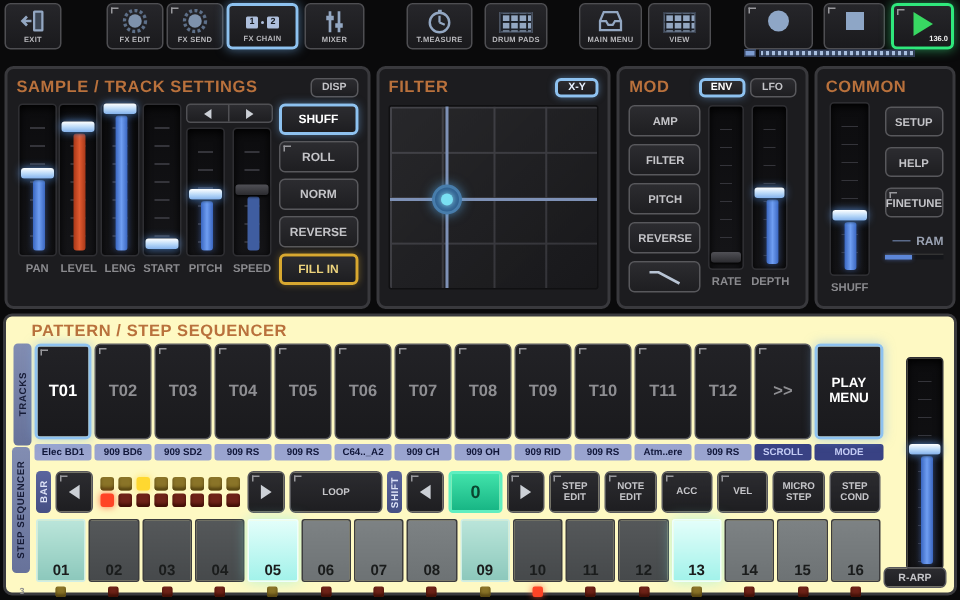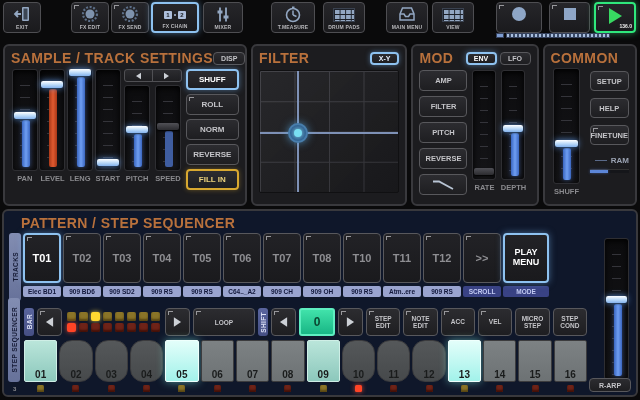"SAMPLE / TRACK SETTINGS" .ptitle { font-size: 14px -> 11px }
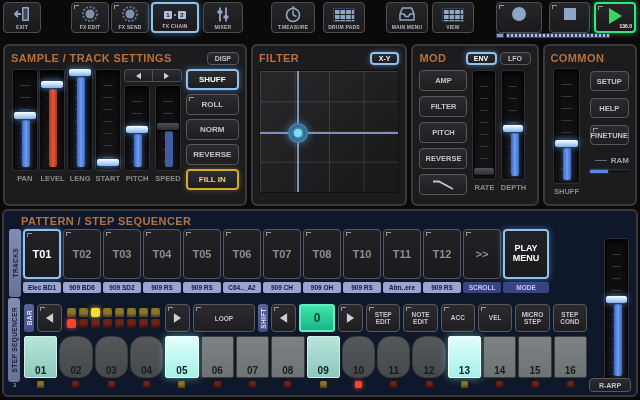"PATTERN / STEP SEQUENCER" .seq { background: #0f172a -> #fef9c3 }
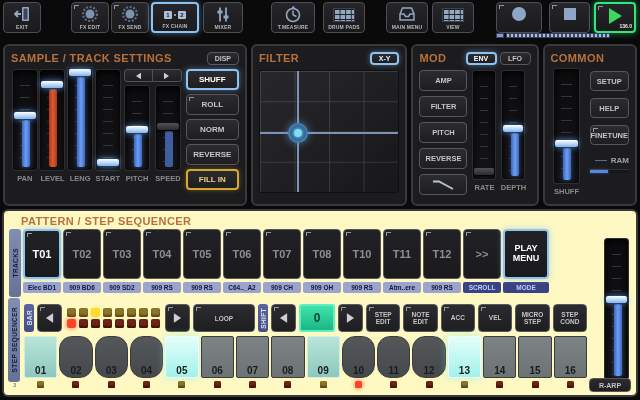"T01" .tbtn { height: 50px -> 64px }
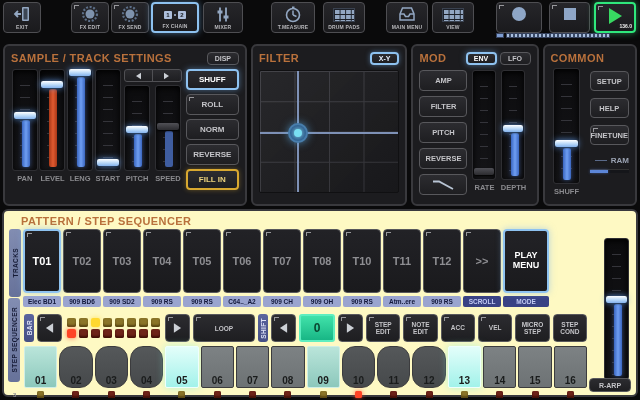"T09" div.tcell { html: none -> <div> <span>T09</span> <span>909 RID</span> </div> }
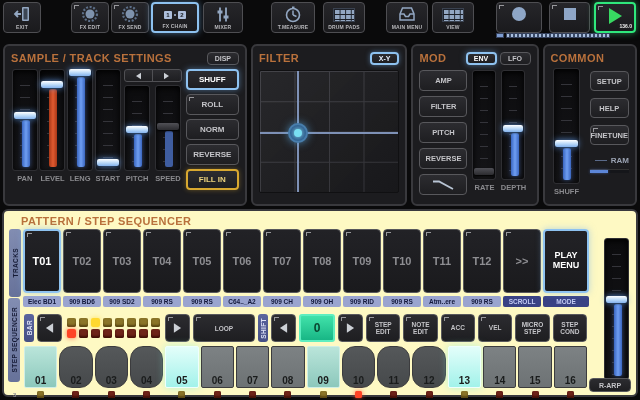"02" .step.off-dark { border-radius: 13px -> none }
